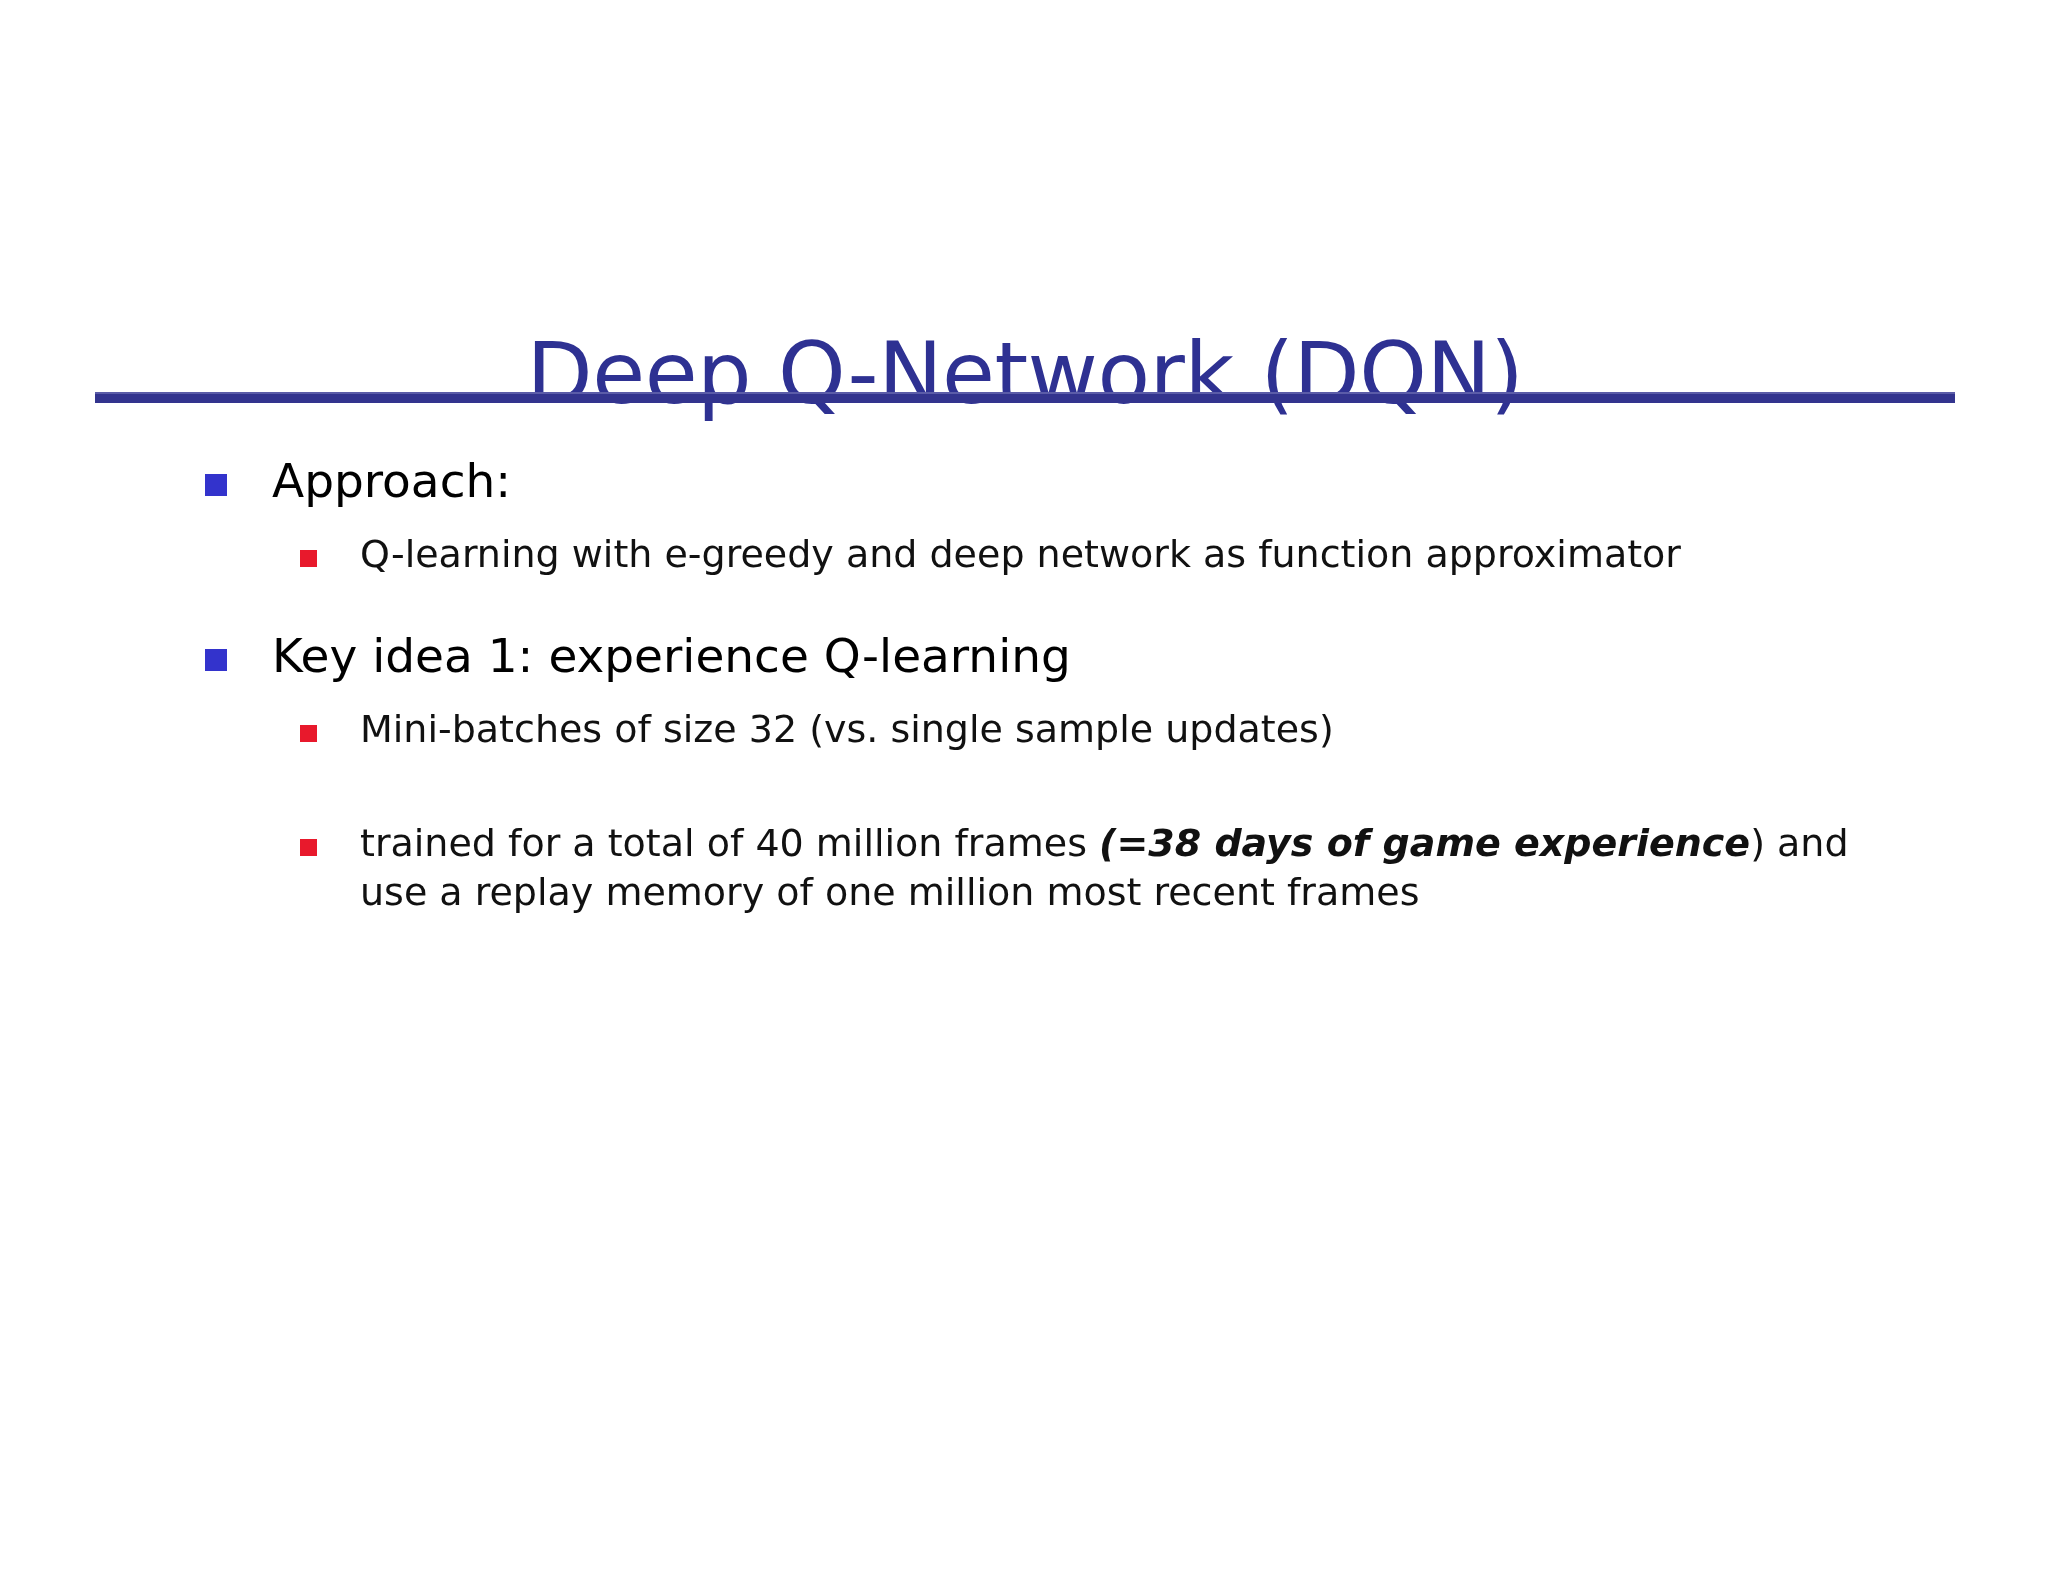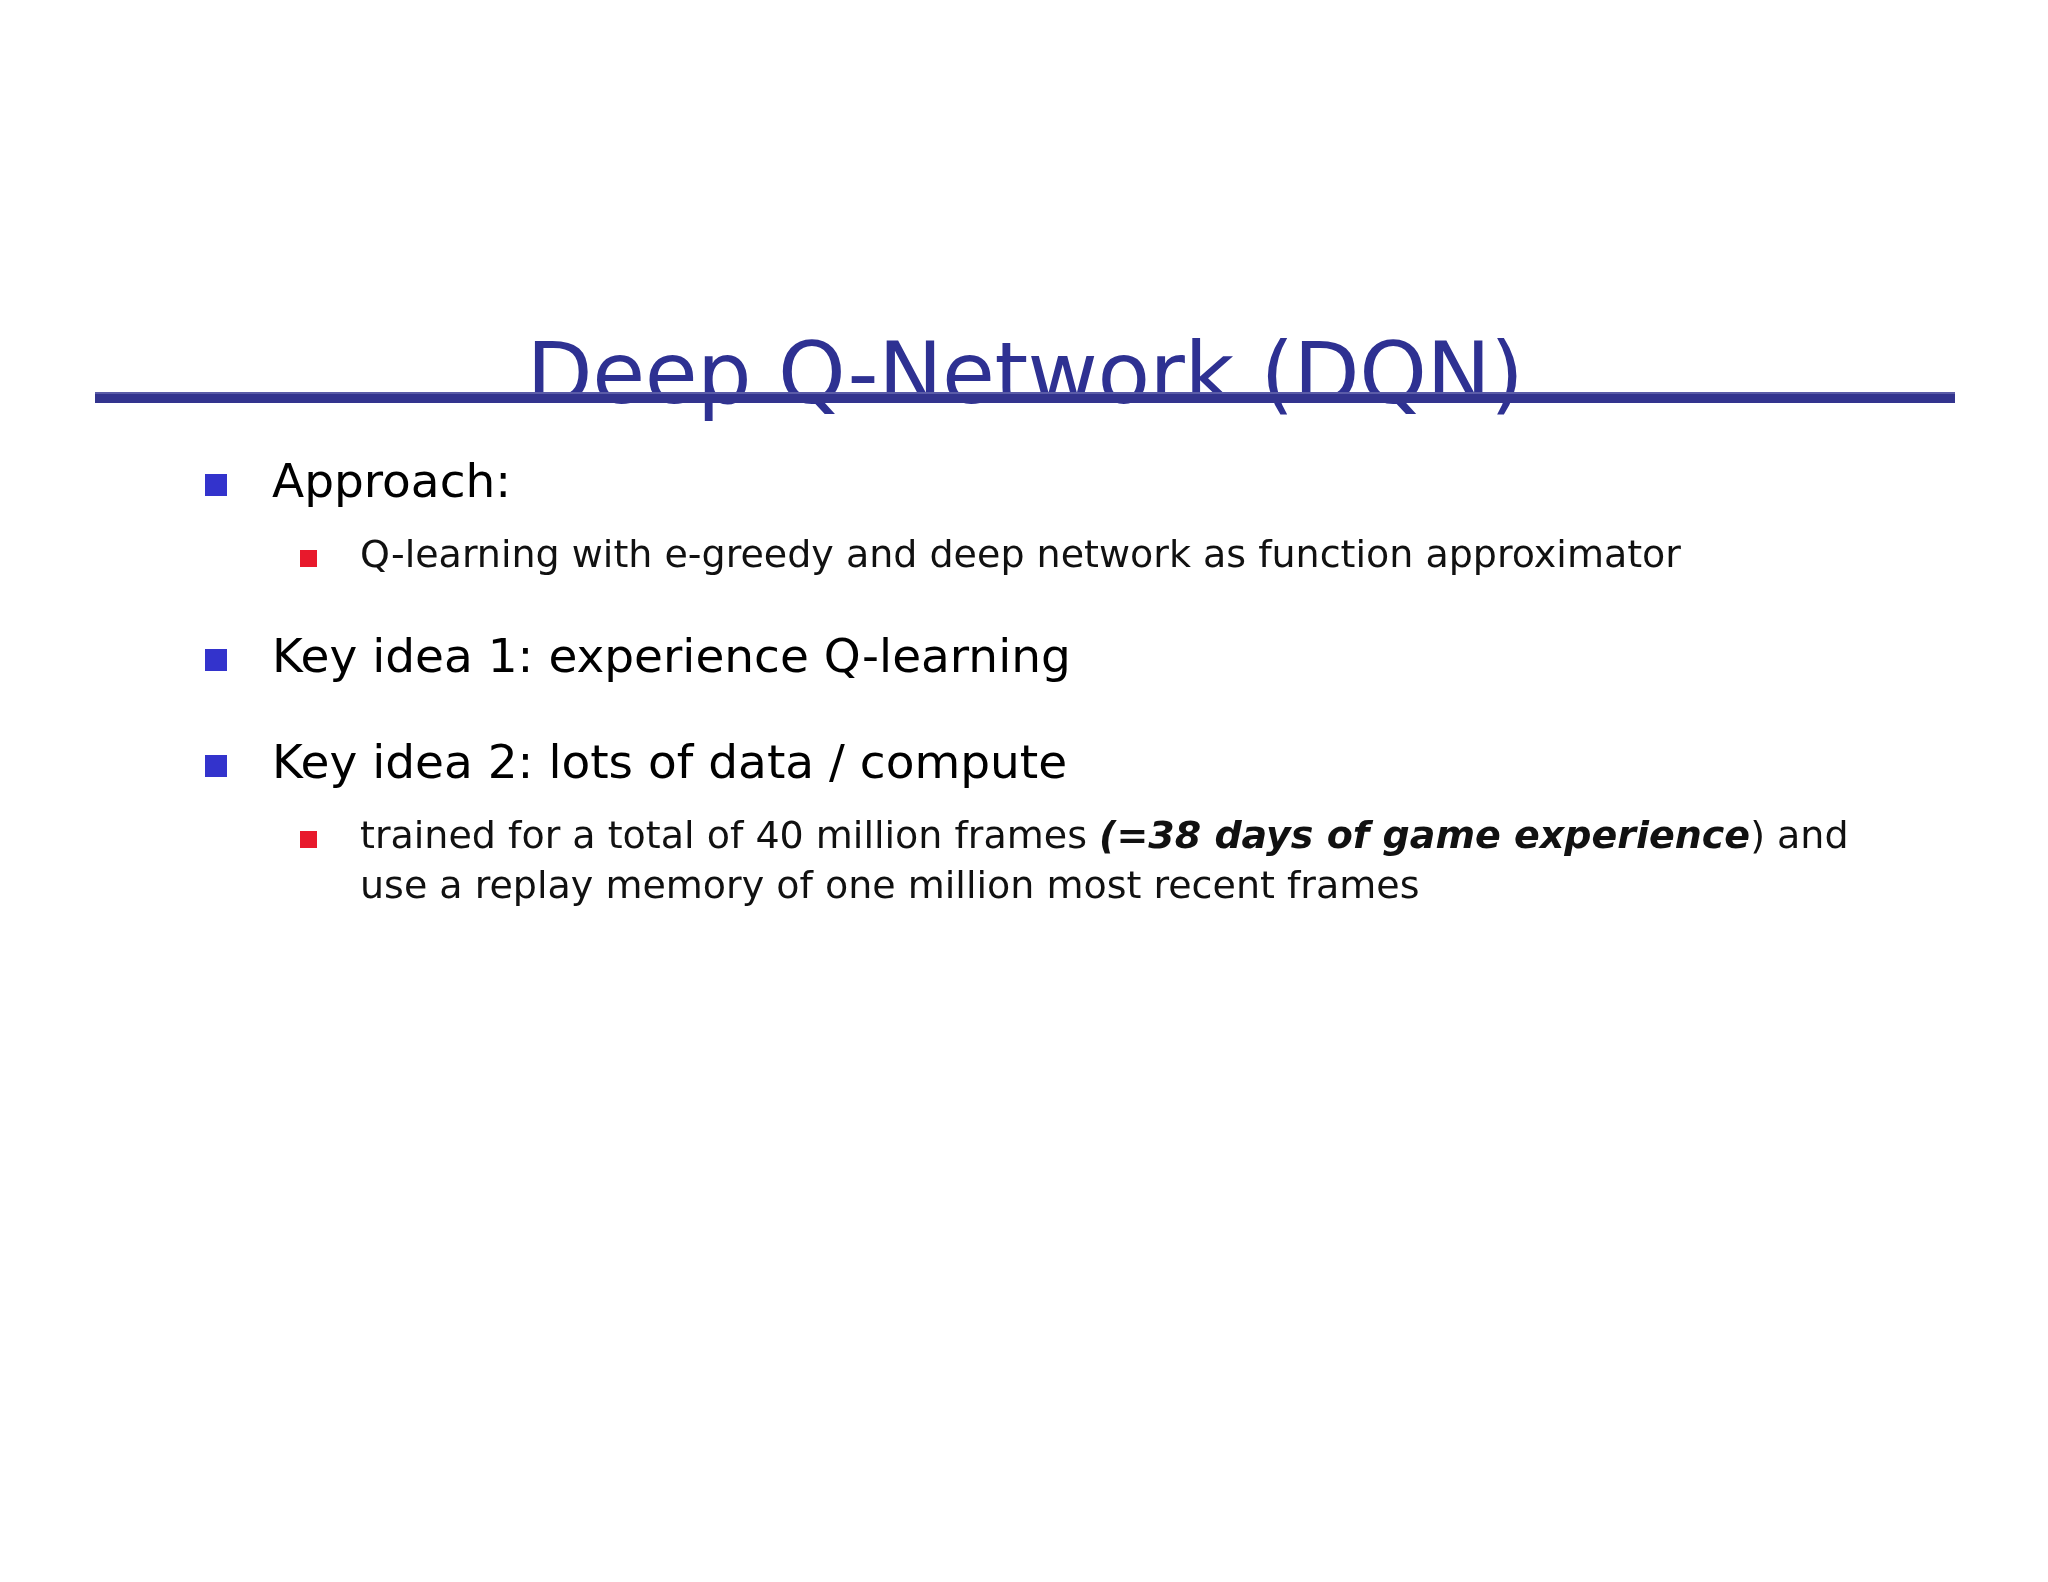"Mini-batches of size 32 (vs." div.bullet-l2 { html: none -> <div> <span></span> <span>Mini-batches of size 32 (vs. single sample updates)</span> </div> }
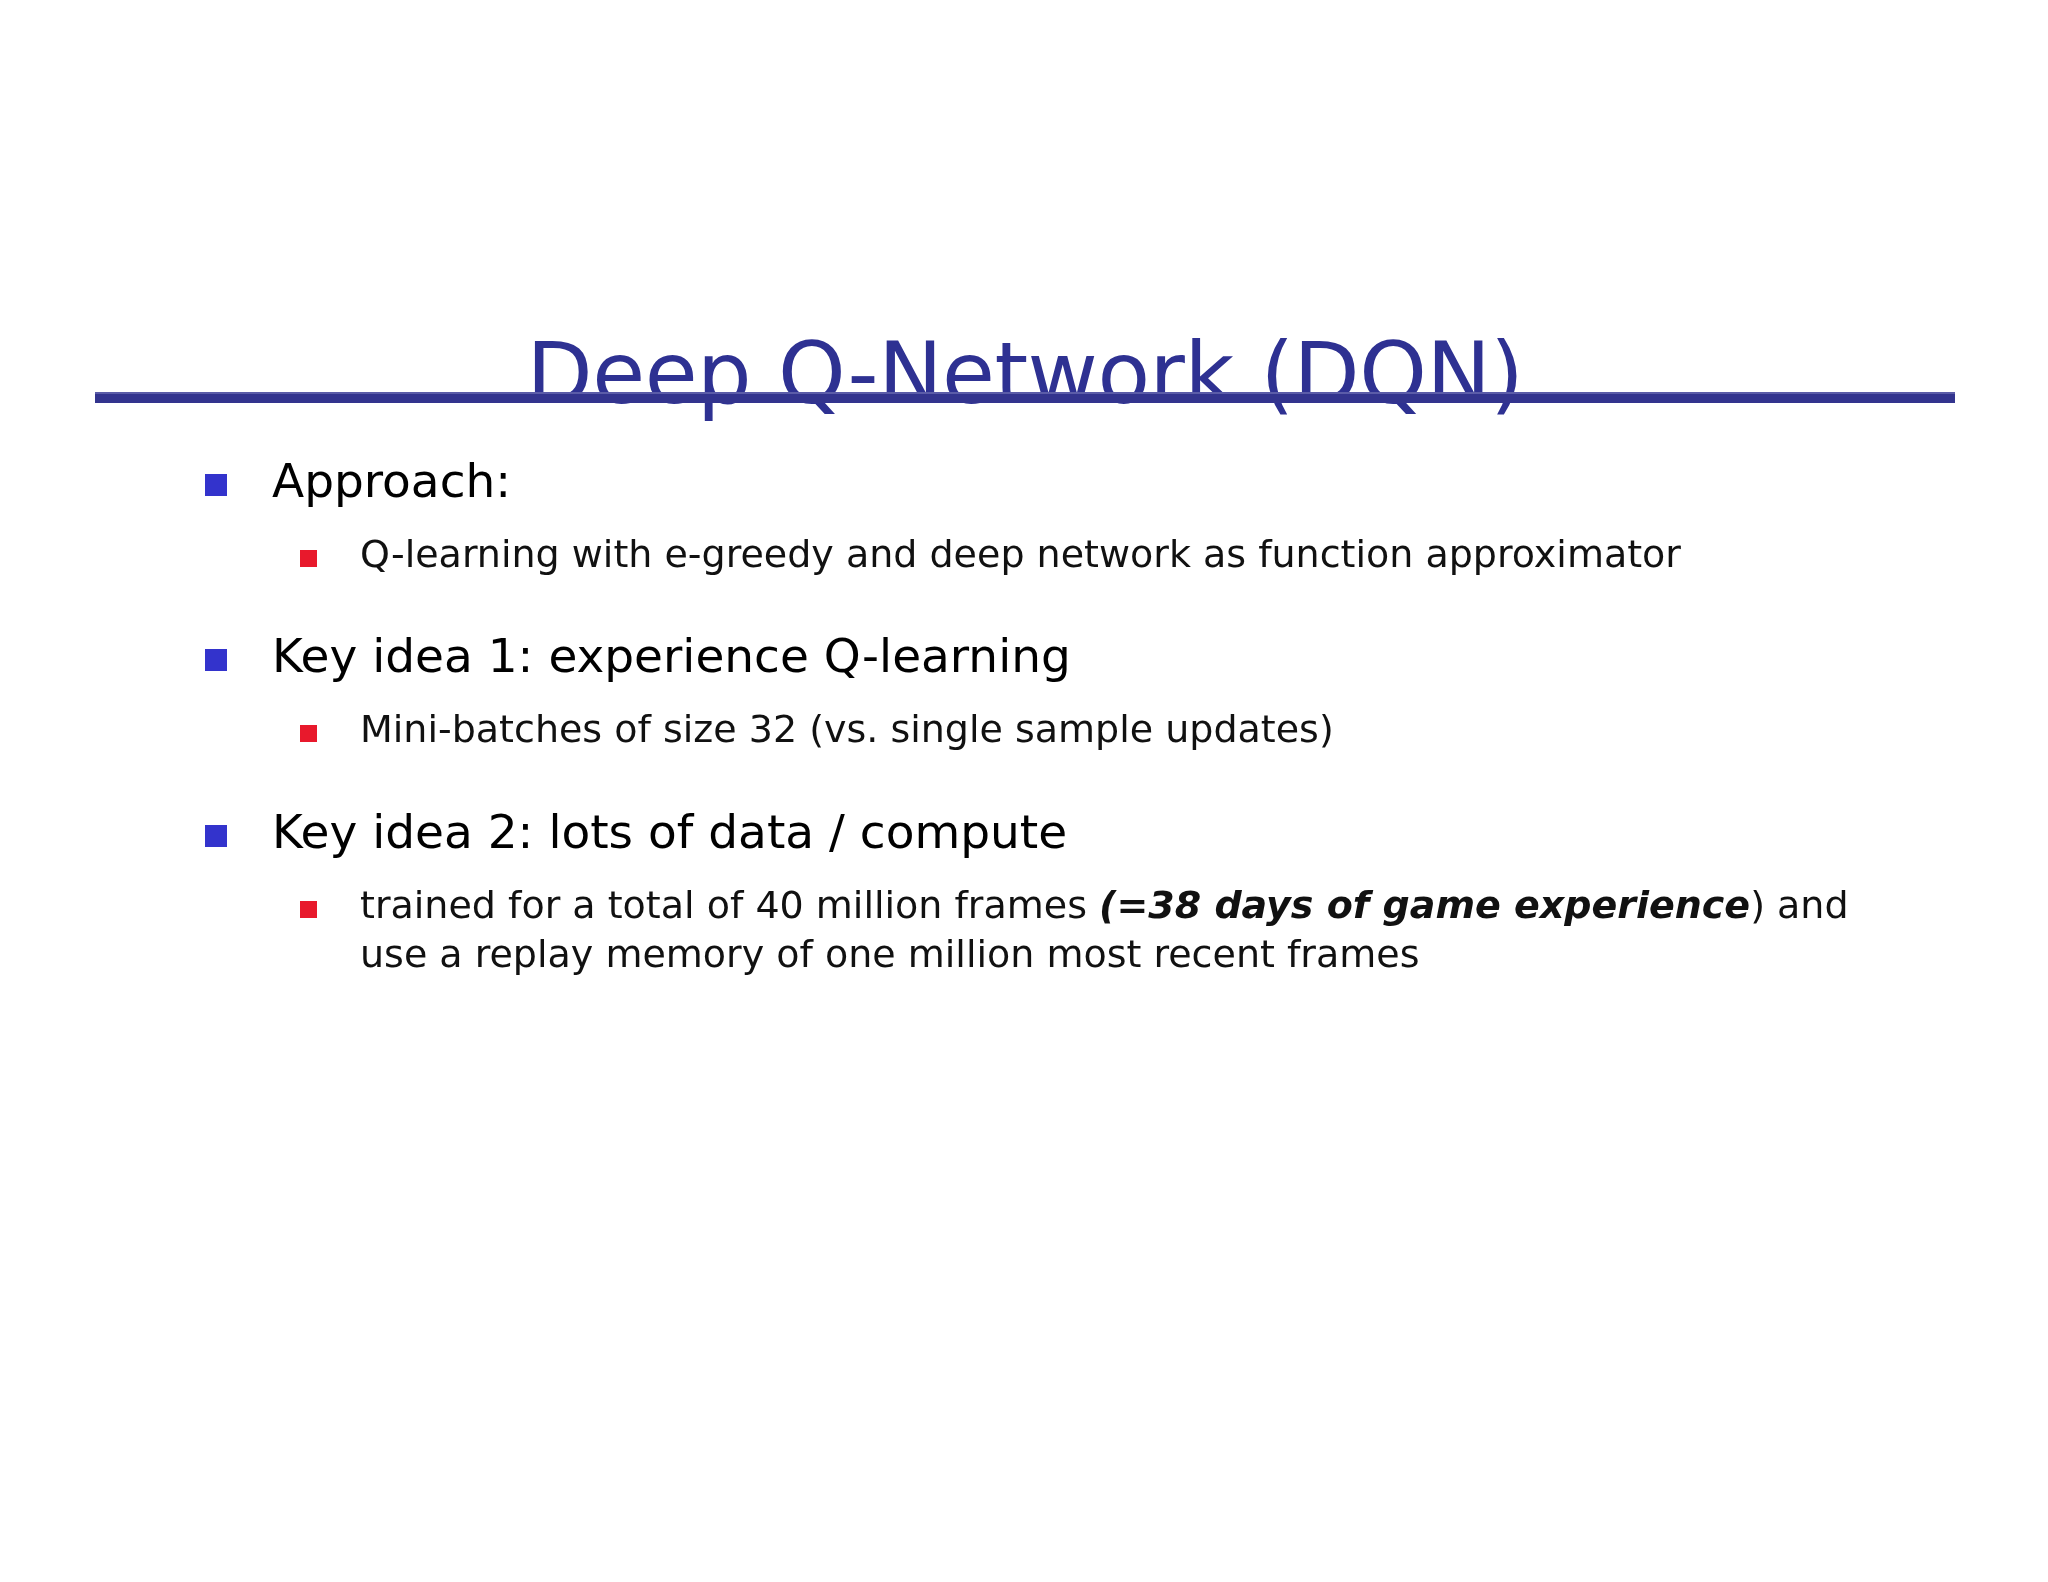"Key idea 2: lots of" div.bullet-l1 { html: <div> <span></span> <span>Key idea 2: lots of data / compute</span> </div> -> none }
